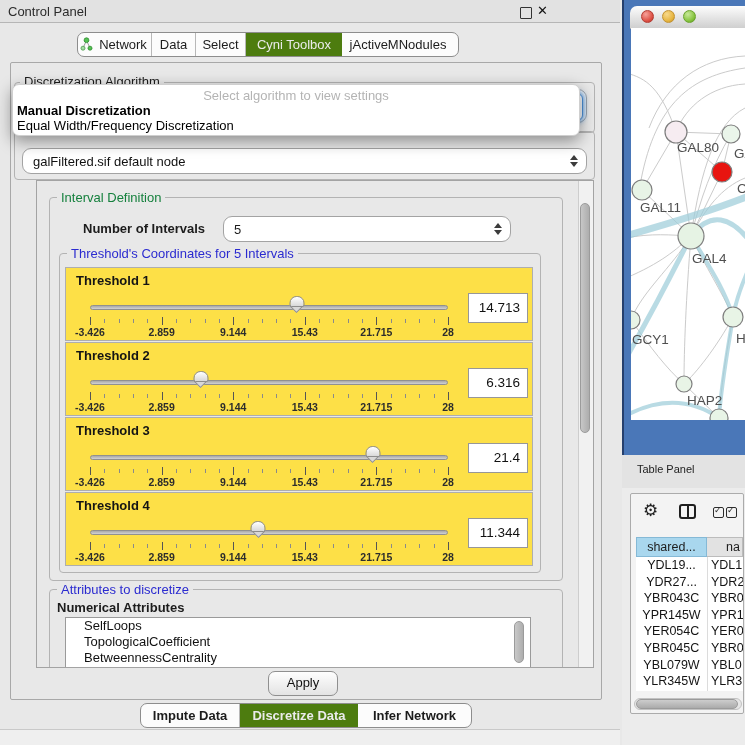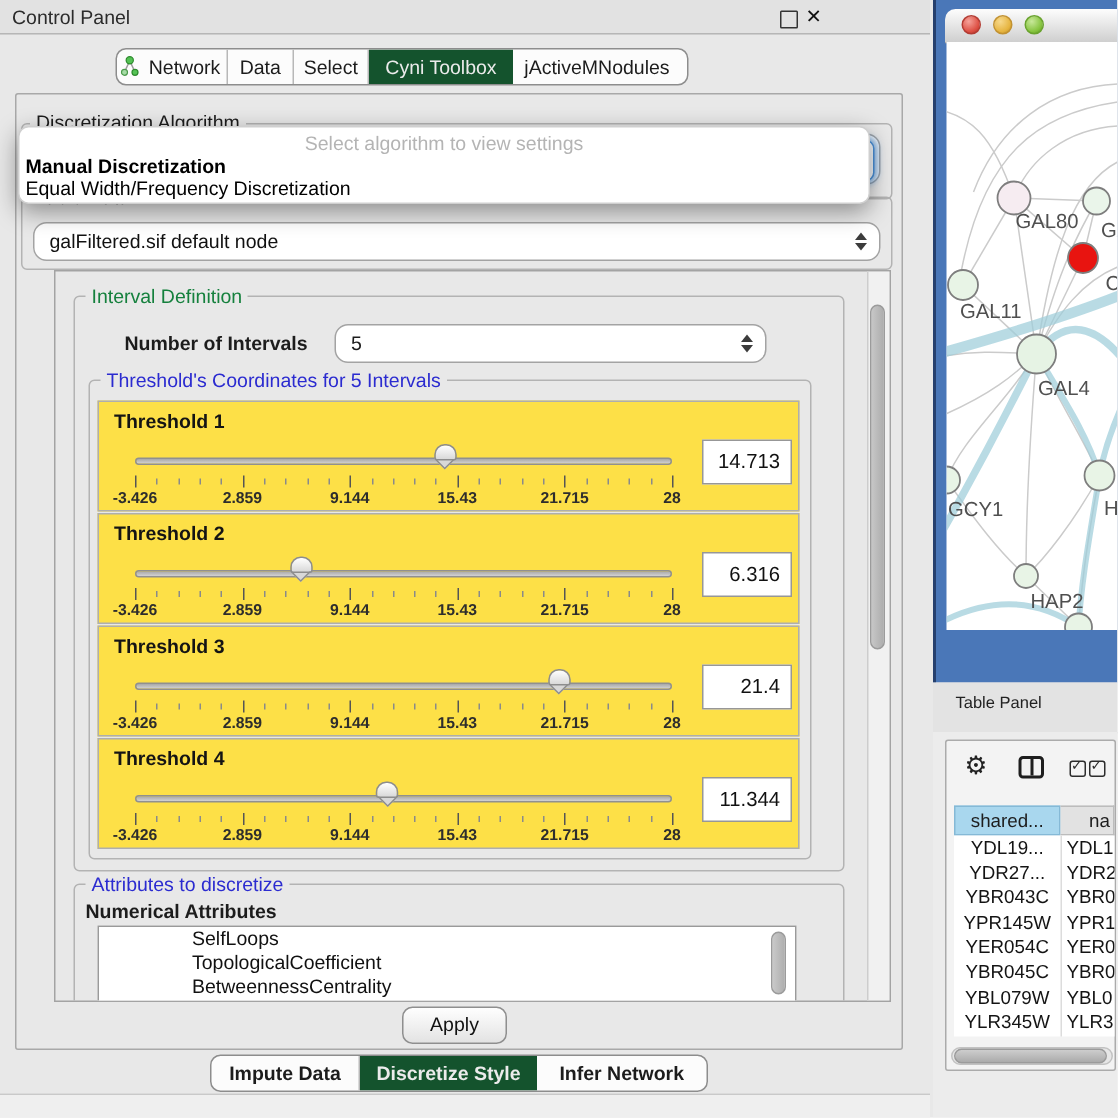"Cyni Toolbox" .seg.selected { background: #14532d -> #4d7c0f }
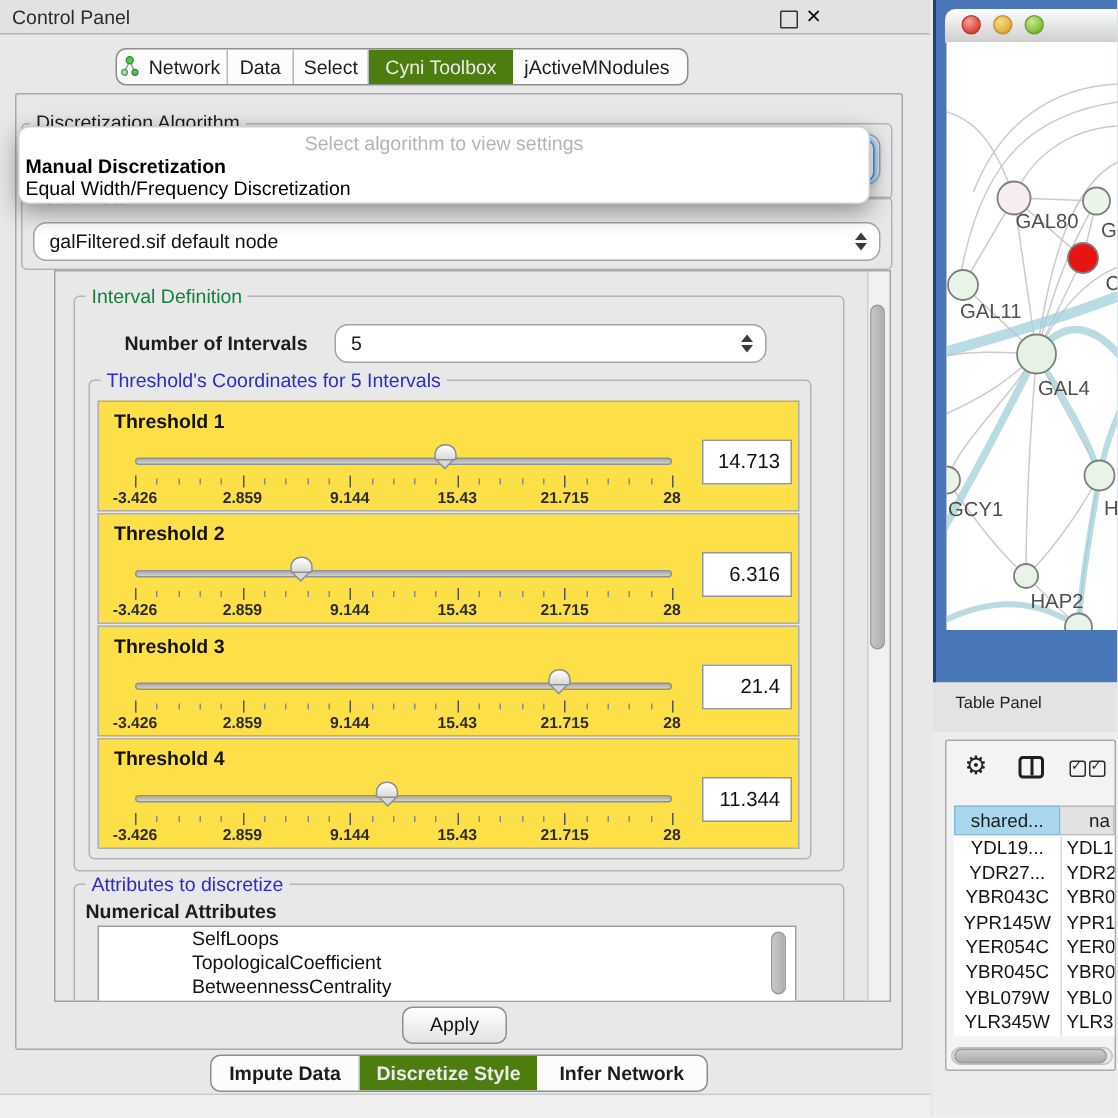"SelfLoops" .list-item { margin-left: 44px -> none }
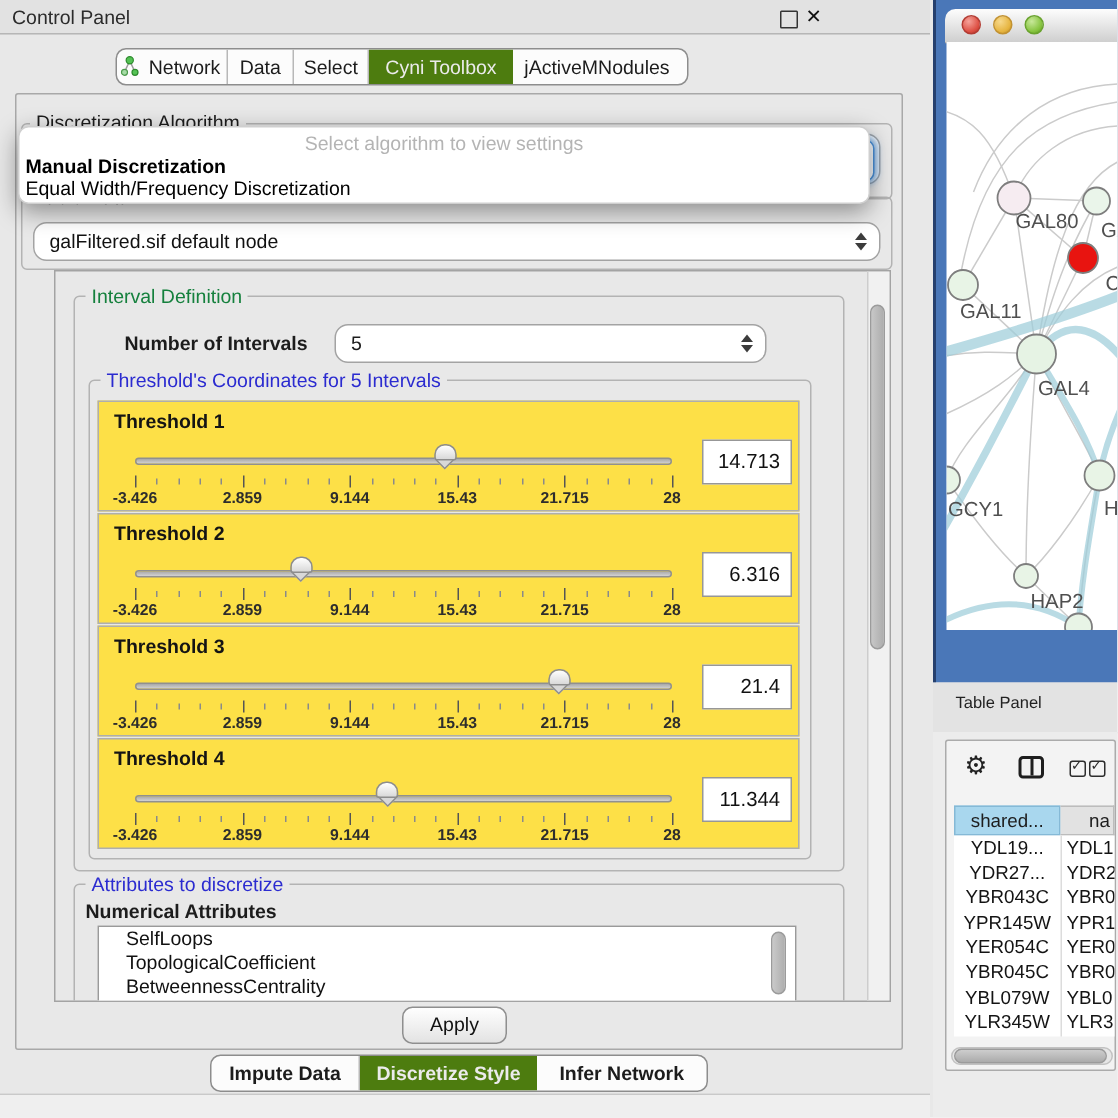"Discretize Style" span.txt { text: Style -> Data }
